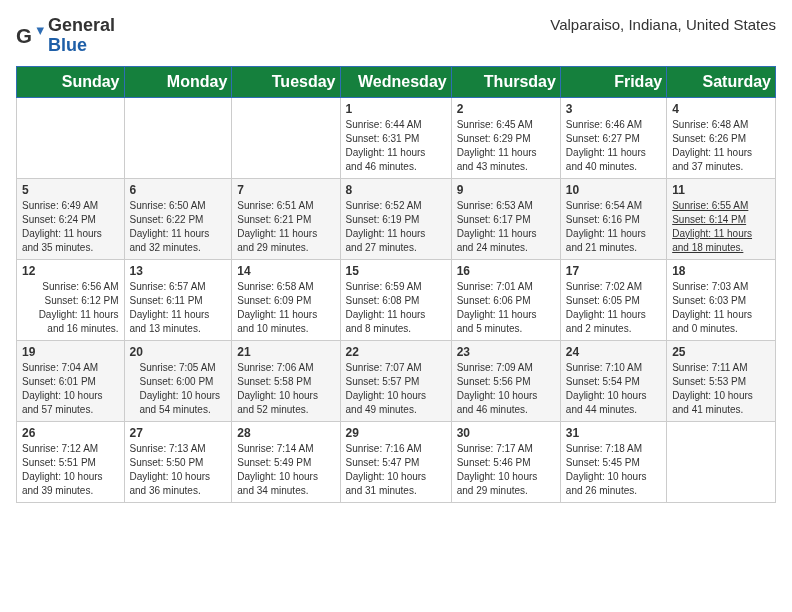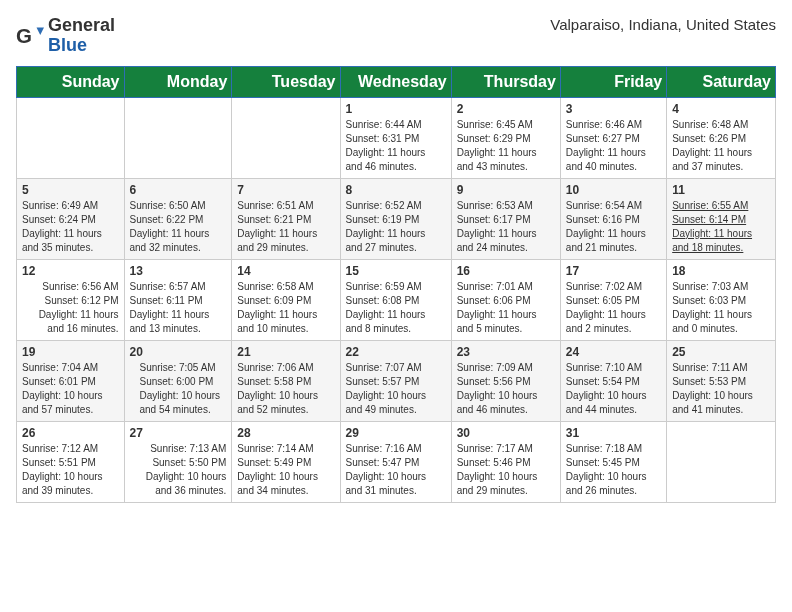"Sunrise: 7:13 AM" div.day-info { text-align: right -> none }
